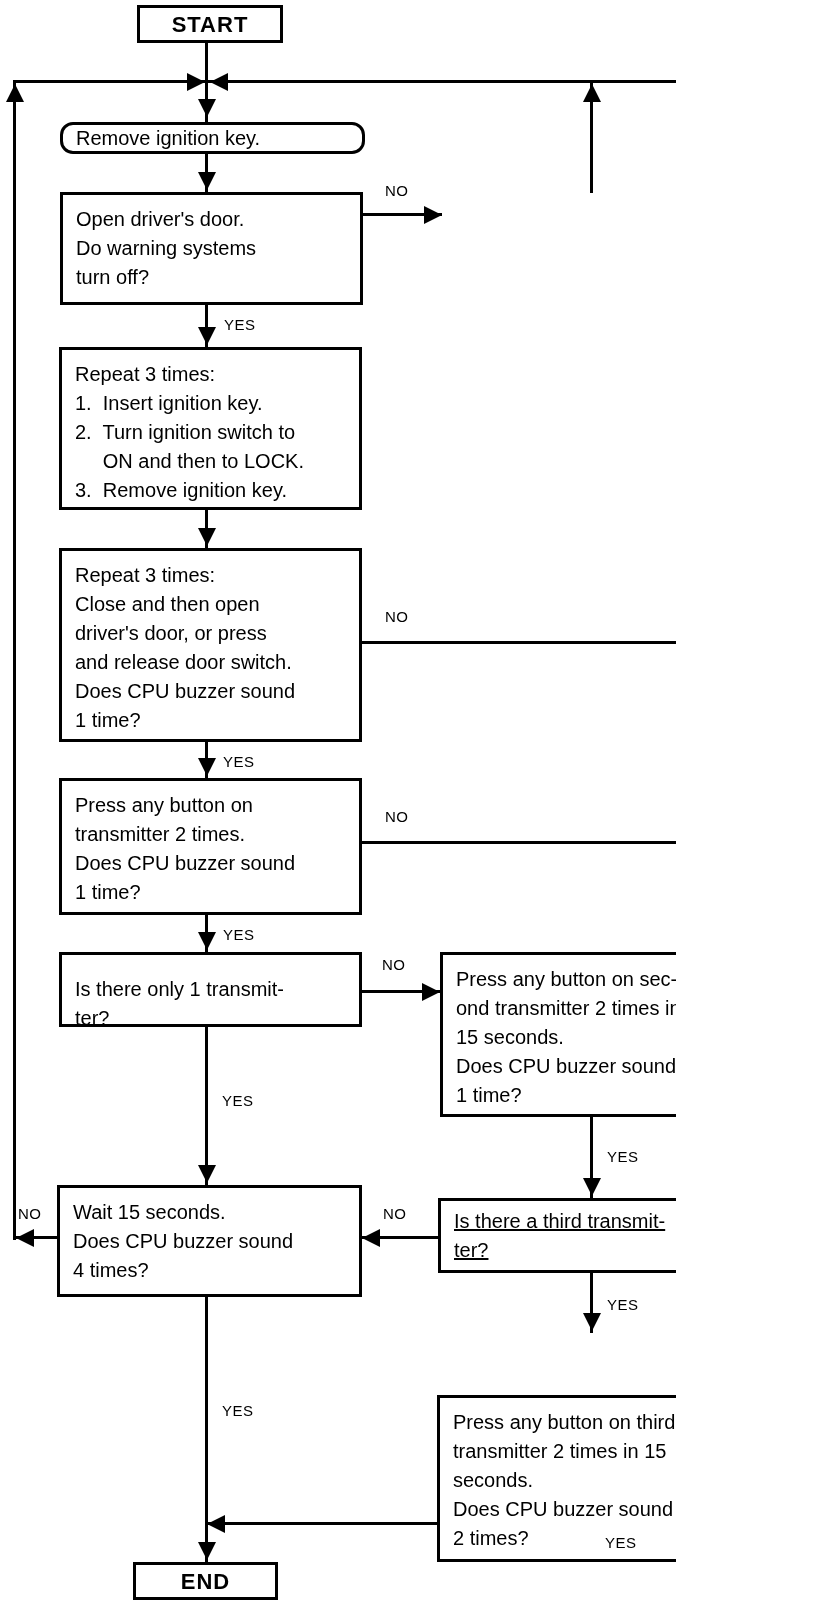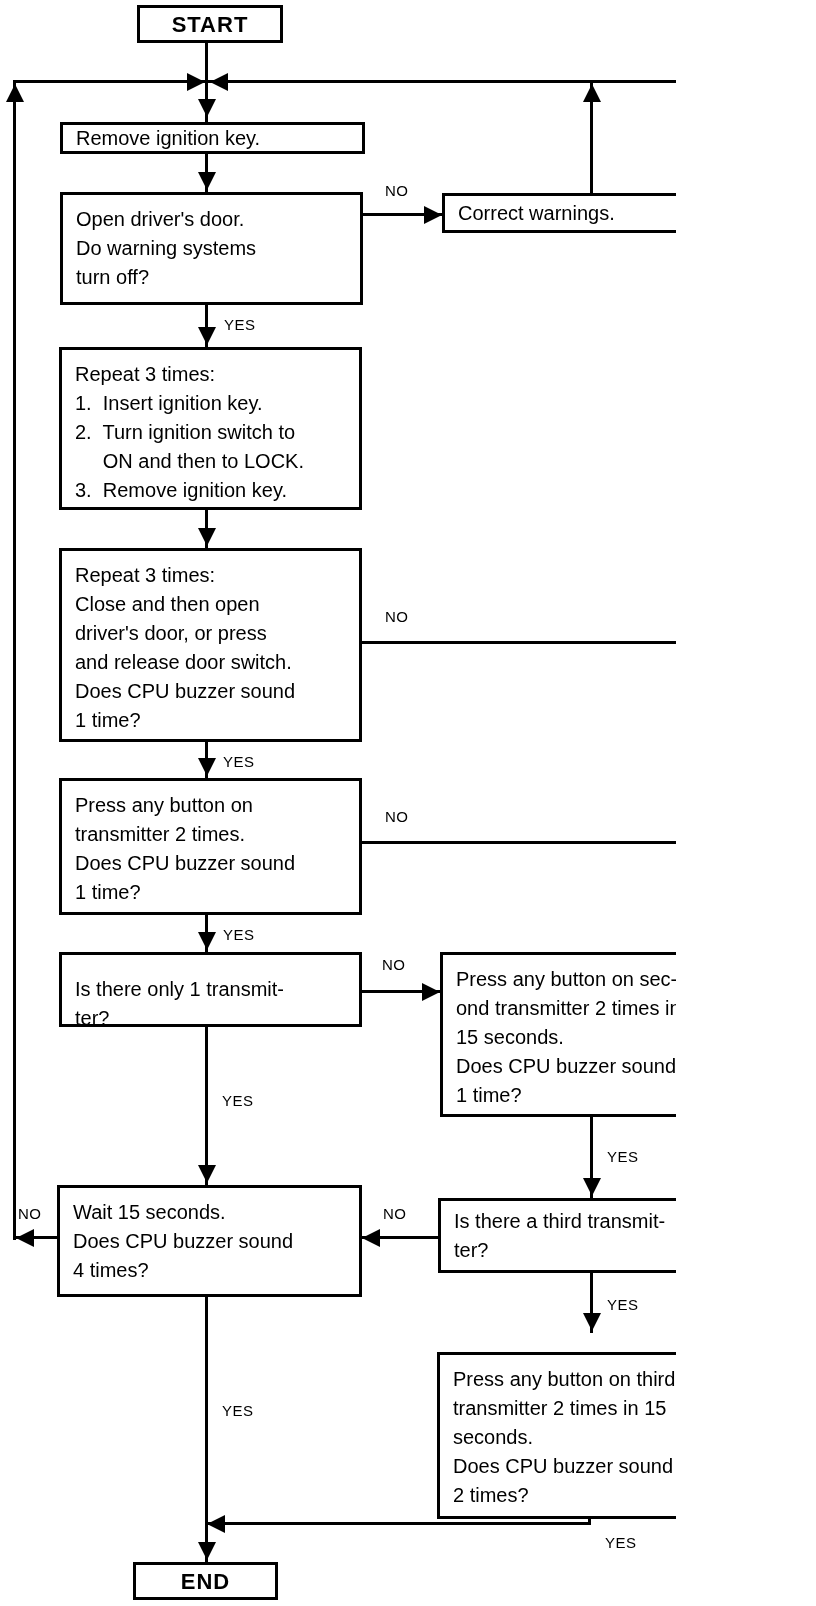"Remove ignition key." div.box { border-radius: none -> 13px }
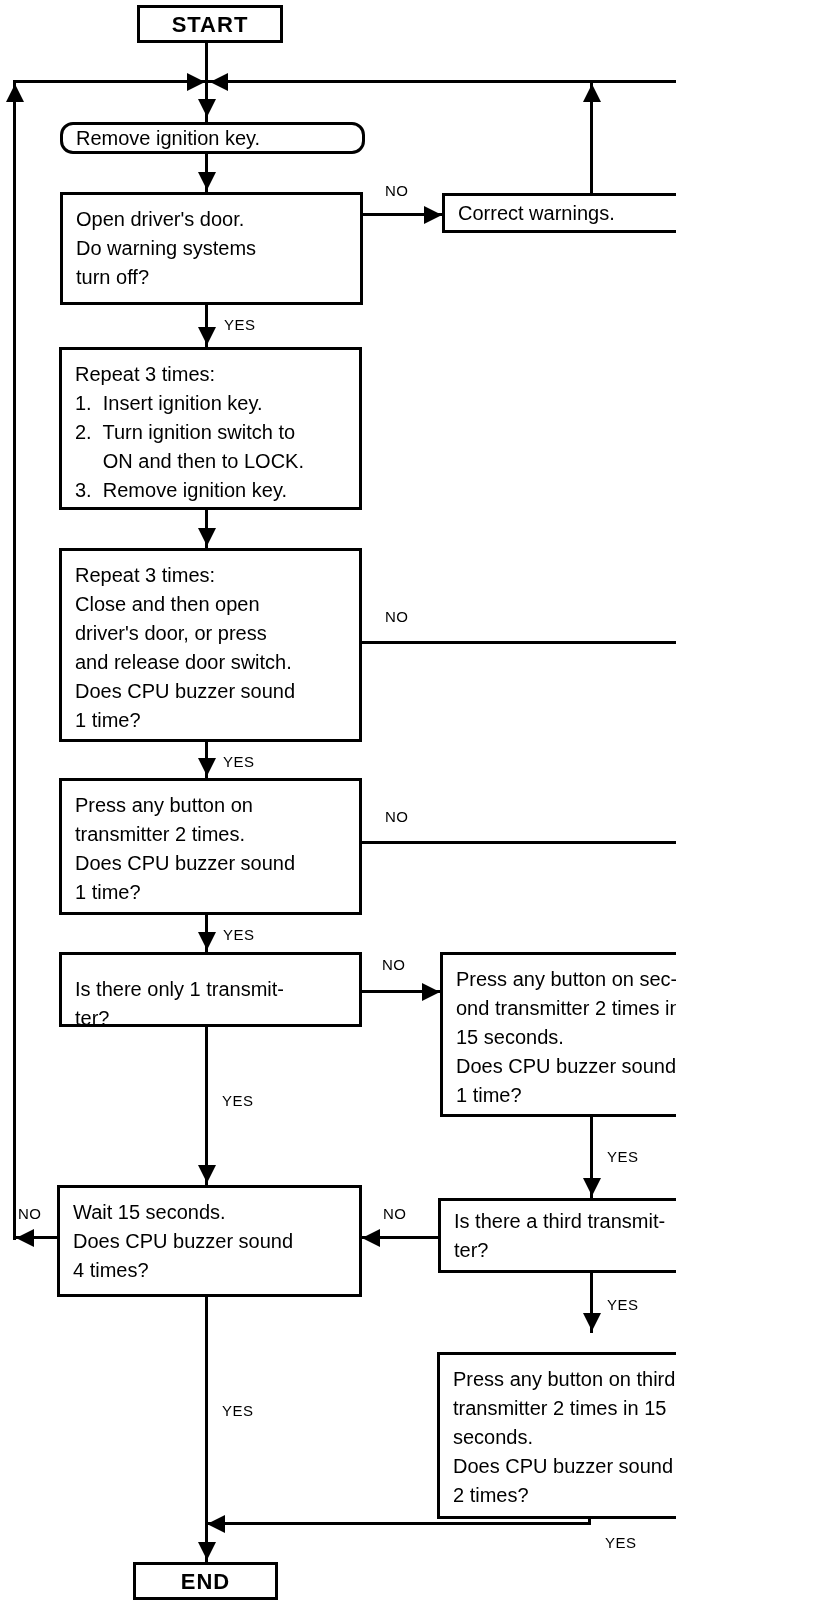"Correct warnings." div.box { html: <div>Correct warnings.</div> -> none }
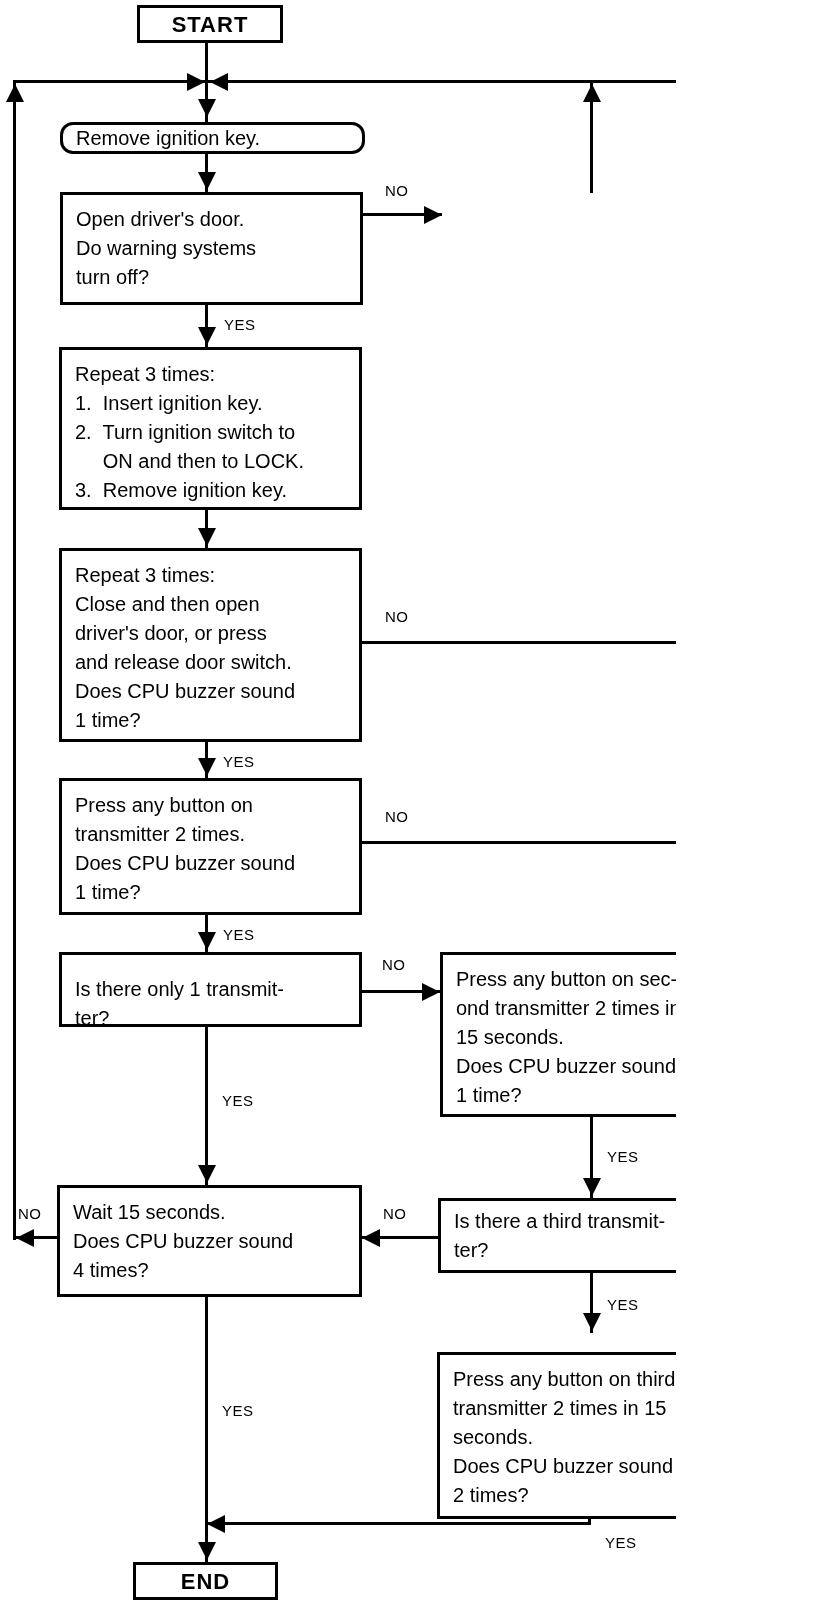"Is there a third transmit-" div.box { text-decoration: none -> underline }
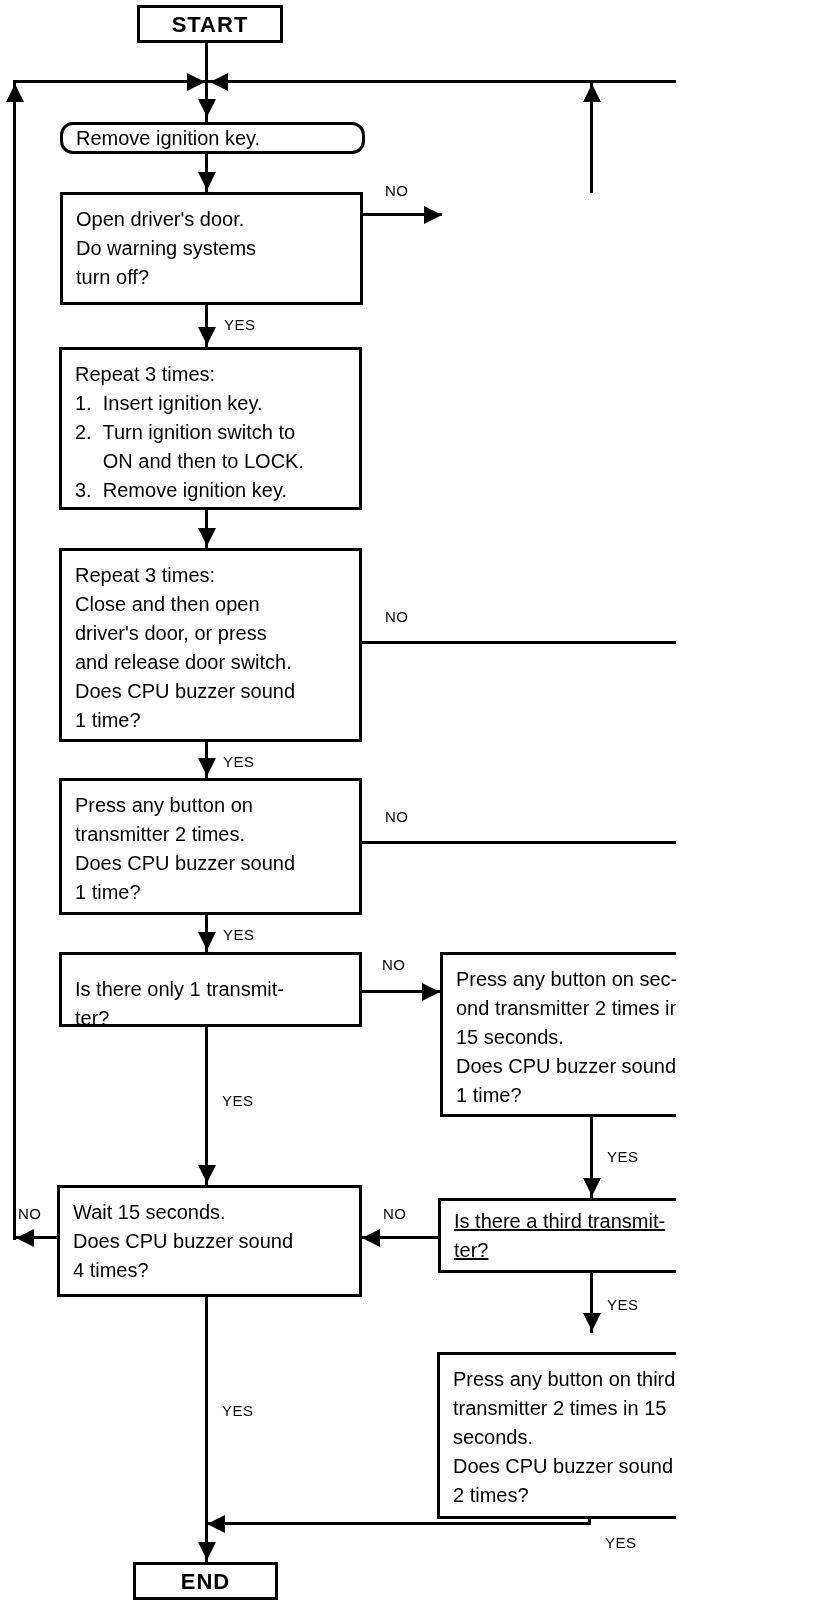"Press any button on third" div.box { top: 1352px -> 1395px }
